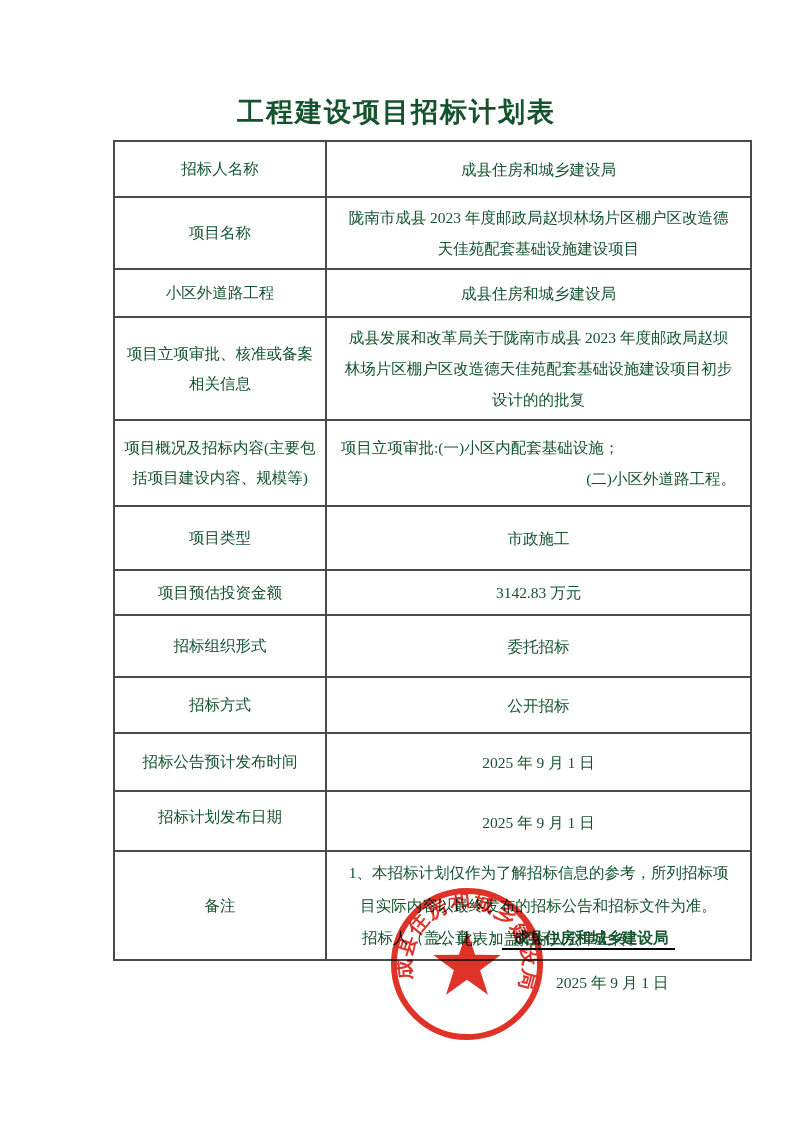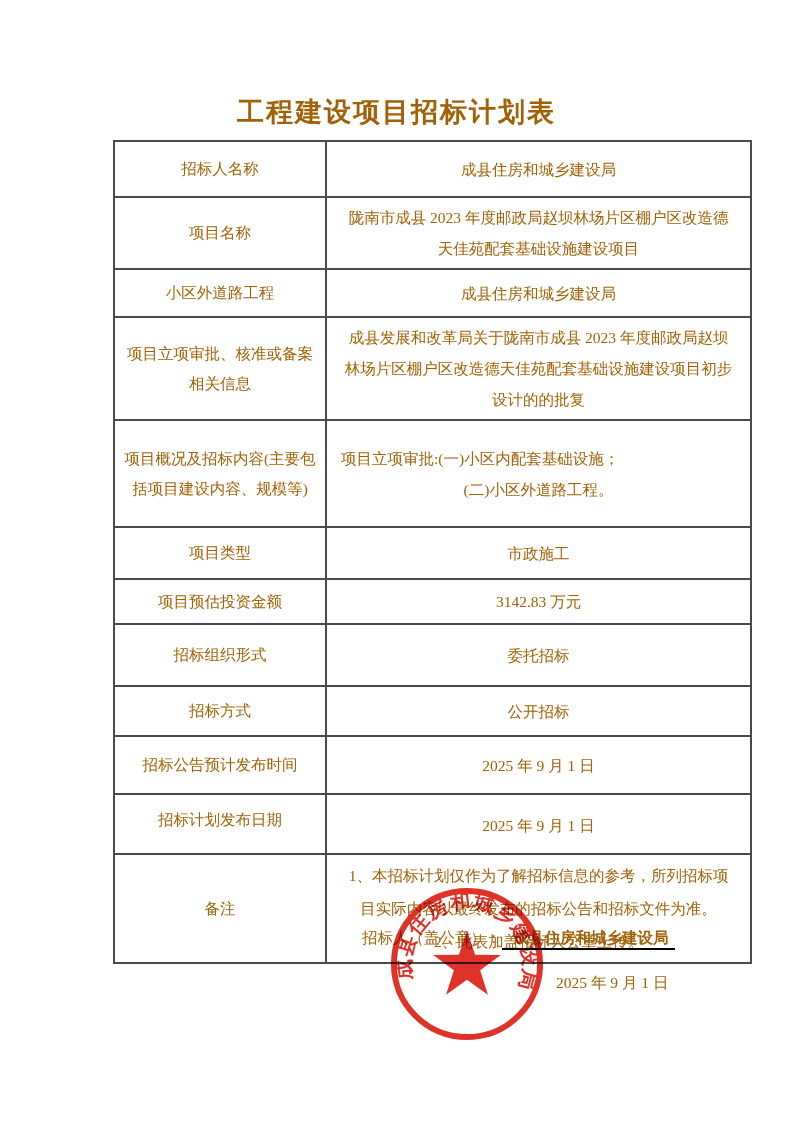"工程建设项目招标计划表" .page { color: #a16207 -> #14532d }
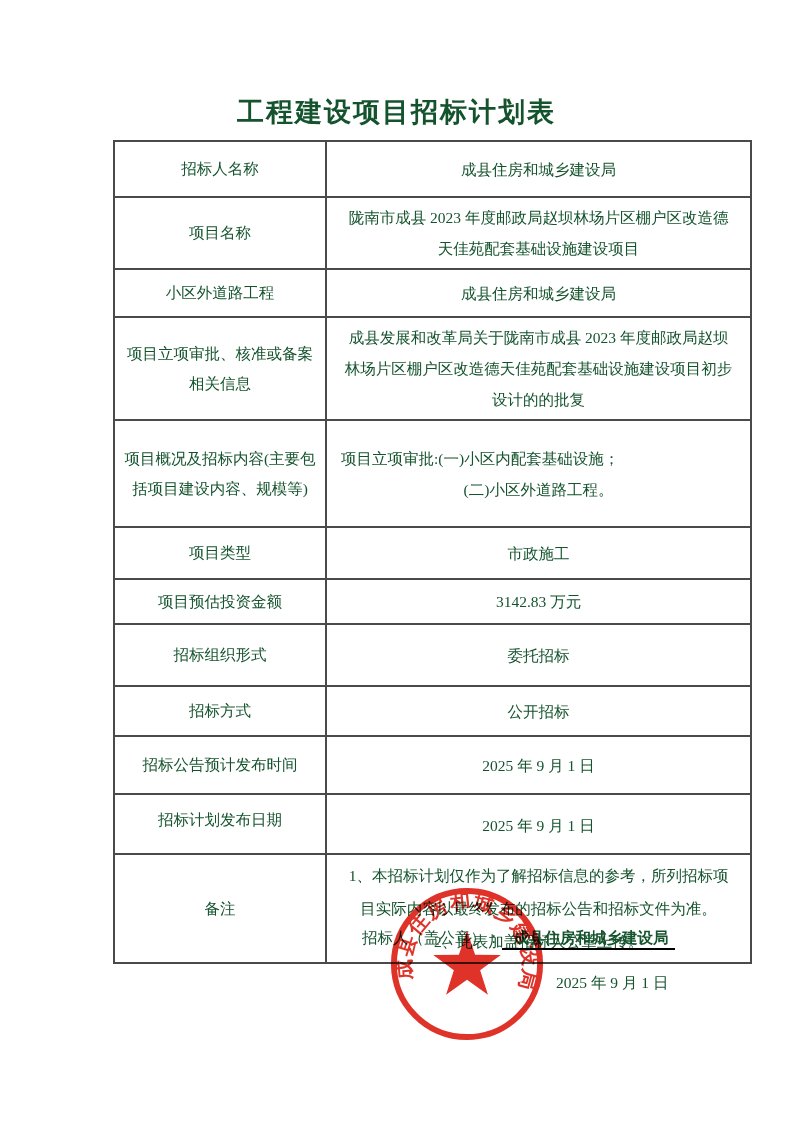"项目概况及招标内容(主要包括项目建设内容、规模等)" tr:nth-child(5) { height: 107px -> 86px }
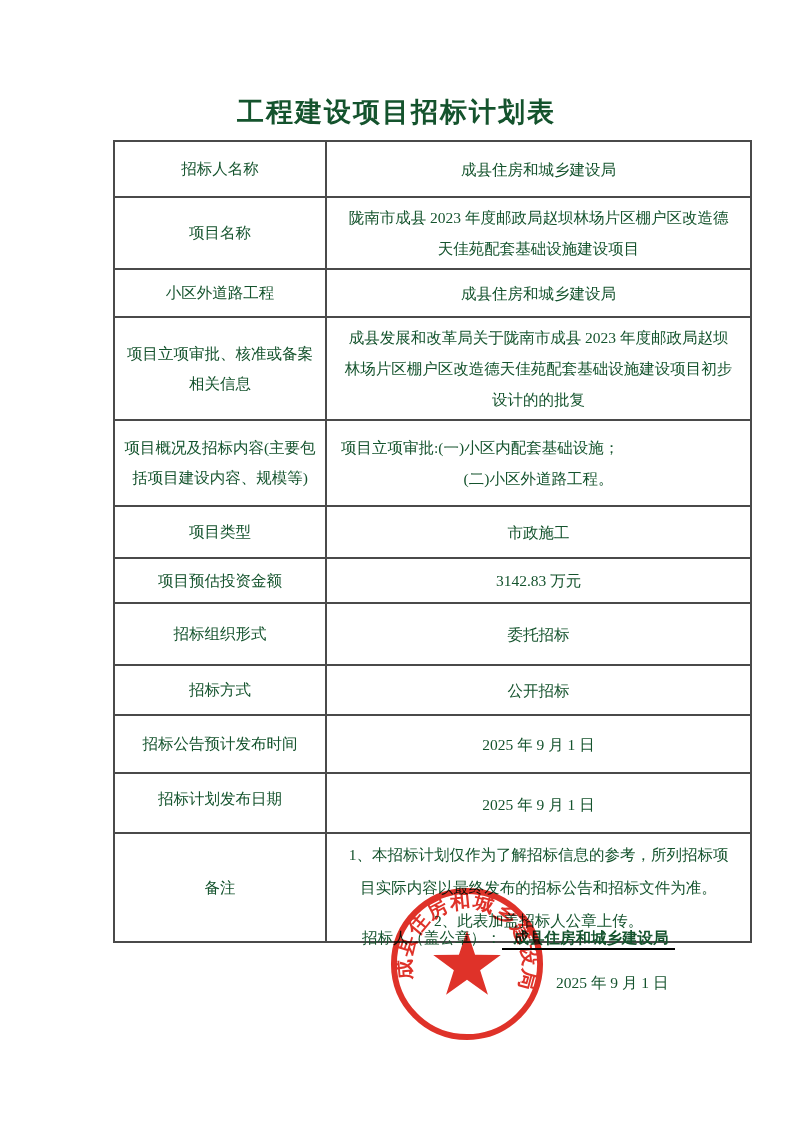"(二)小区外道路工程。" tr:nth-child(5) td.value-cell .line:last-child { text-align: center -> right }
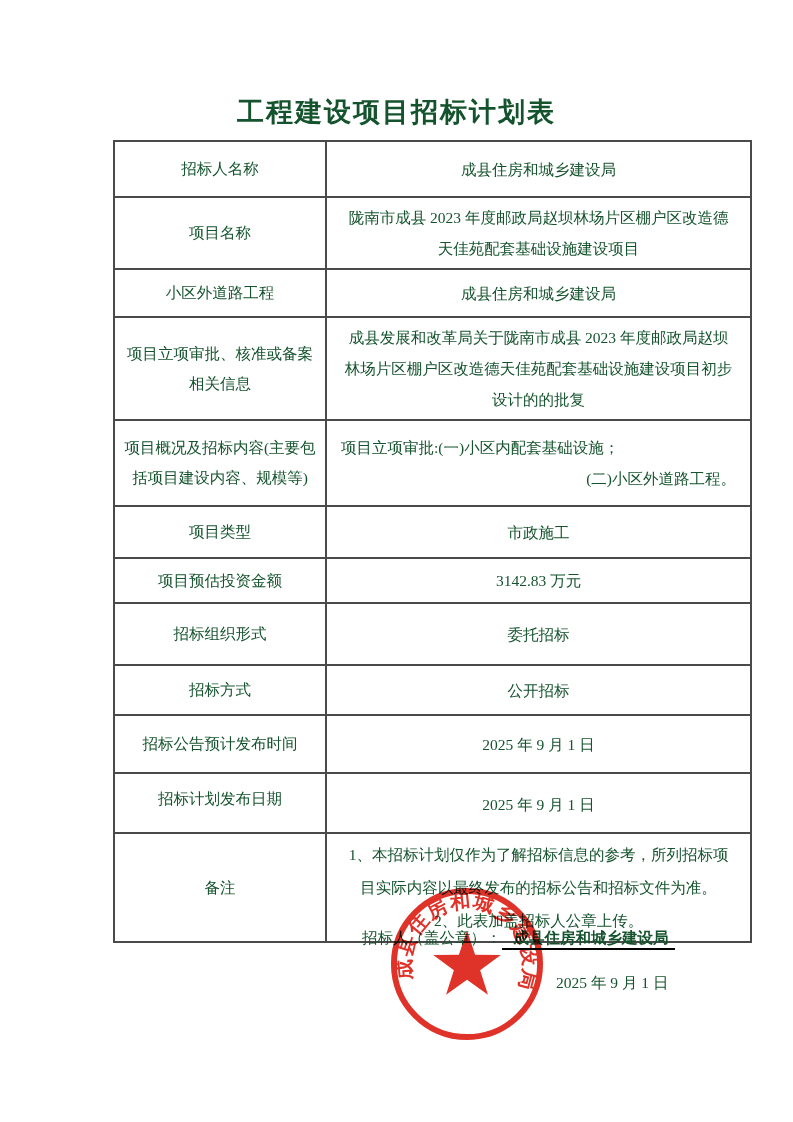"项目类型" tr:nth-child(6) { height: 52px -> 64px }
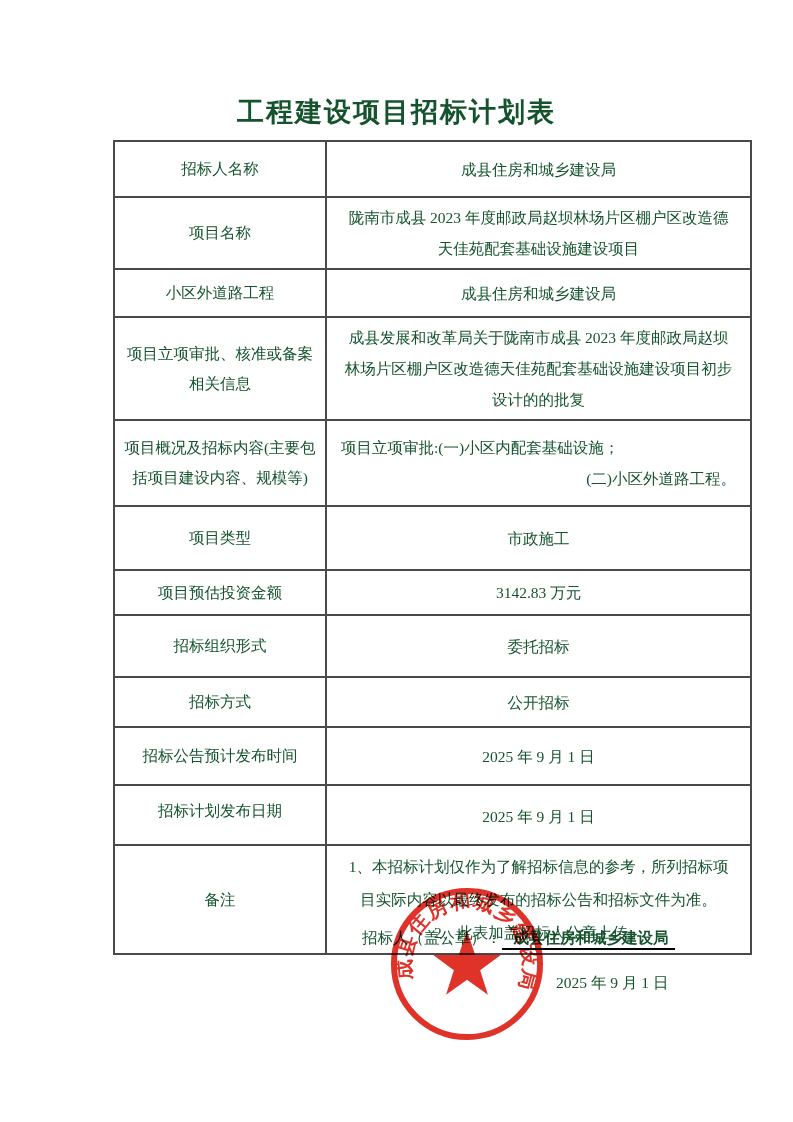"招标方式" tr:nth-child(9) { height: 50px -> 56px }
